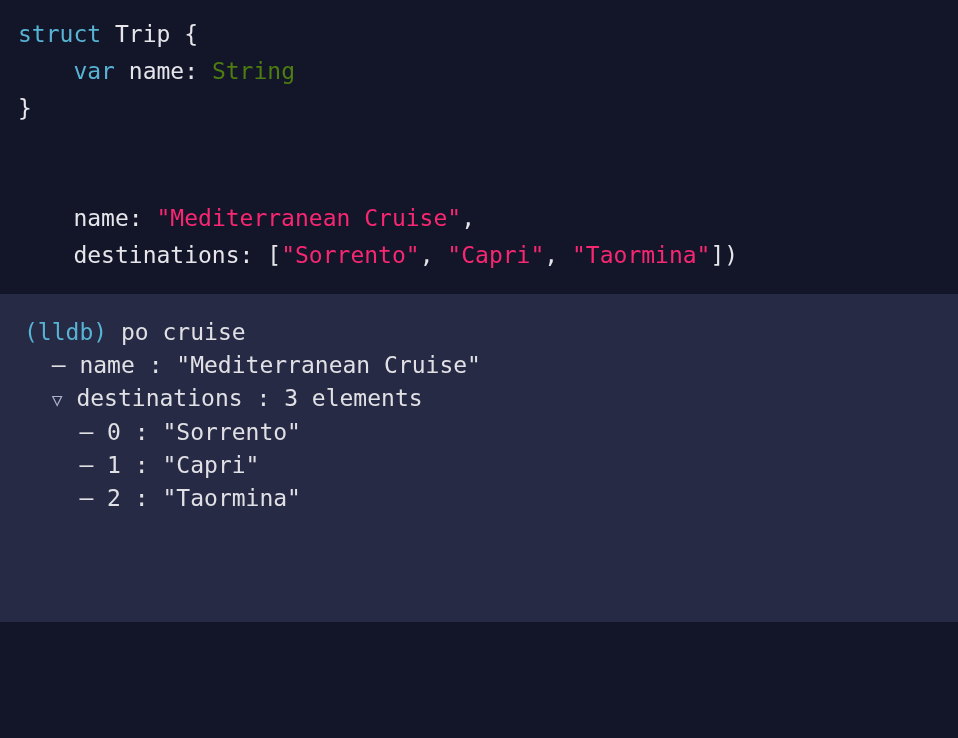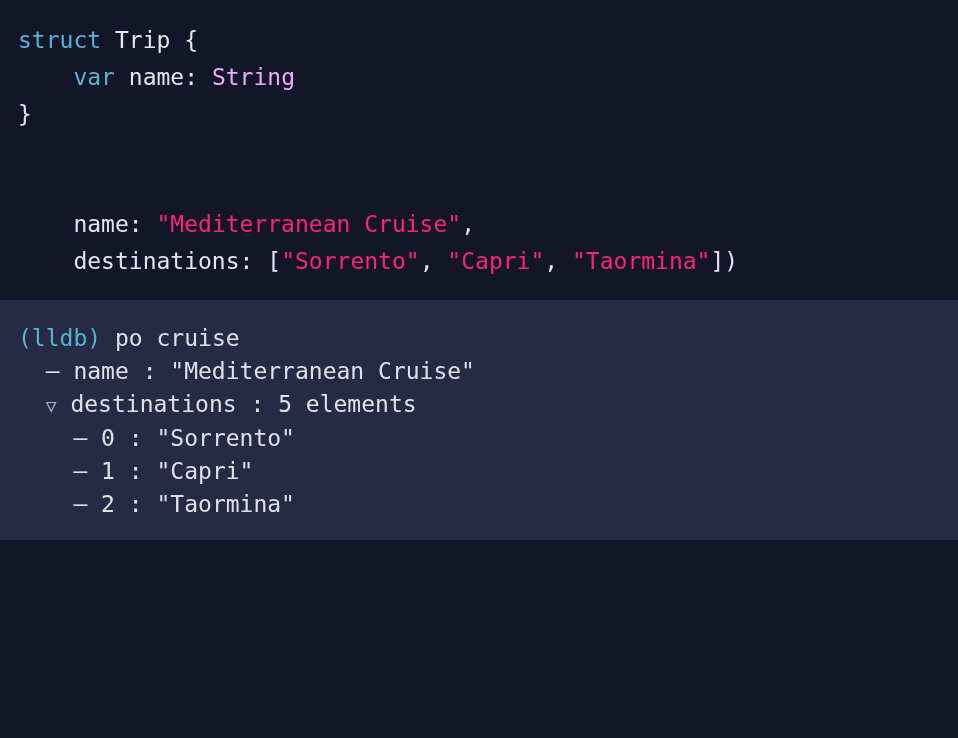"struct Trip {" .editor { padding: 22px 18px 20px 18px -> 16px 18px 20px 18px }
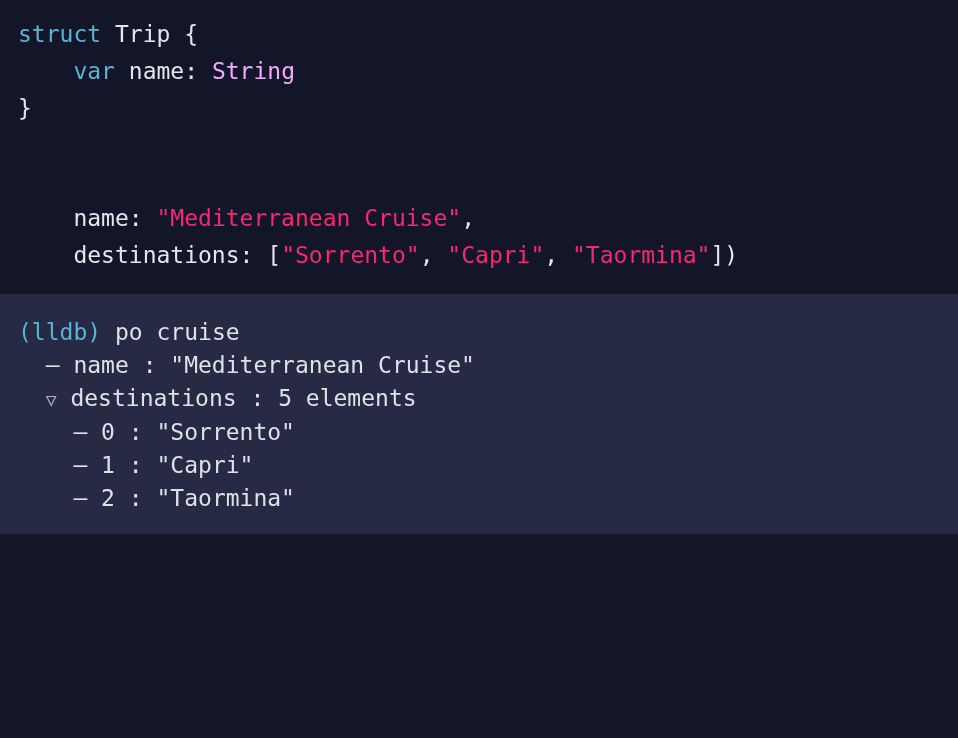"String" .typeRef { color: #f0abfc -> #4d7c0f }
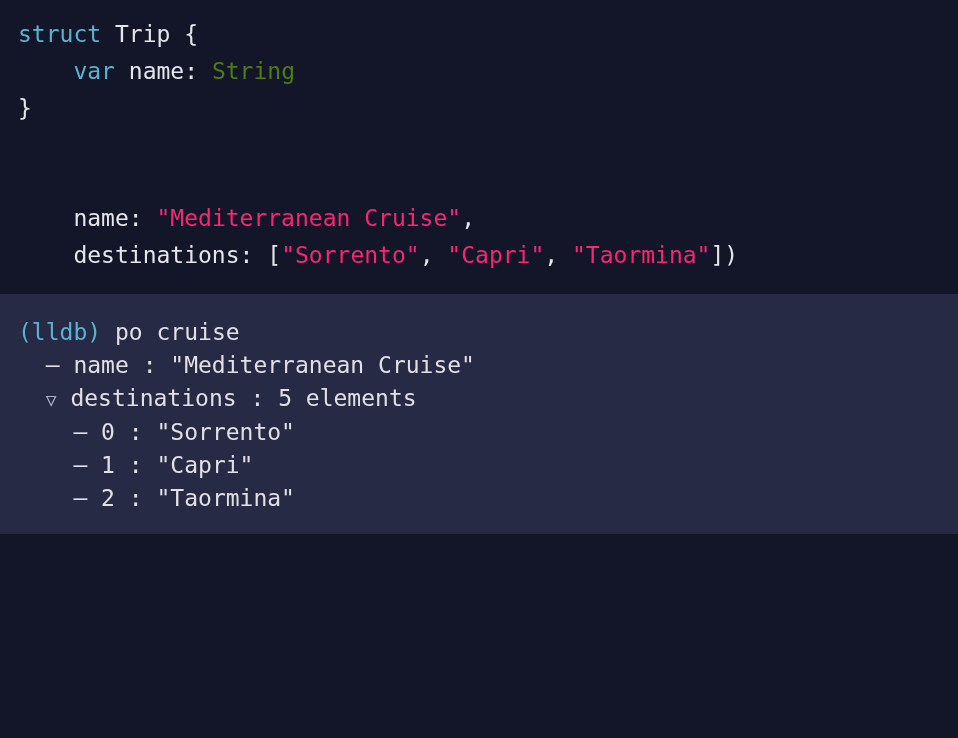"(lldb) po cruise" .console { height: 240px -> 328px; padding: 22px 18px 18px 18px -> 22px 18px 18px 24px }
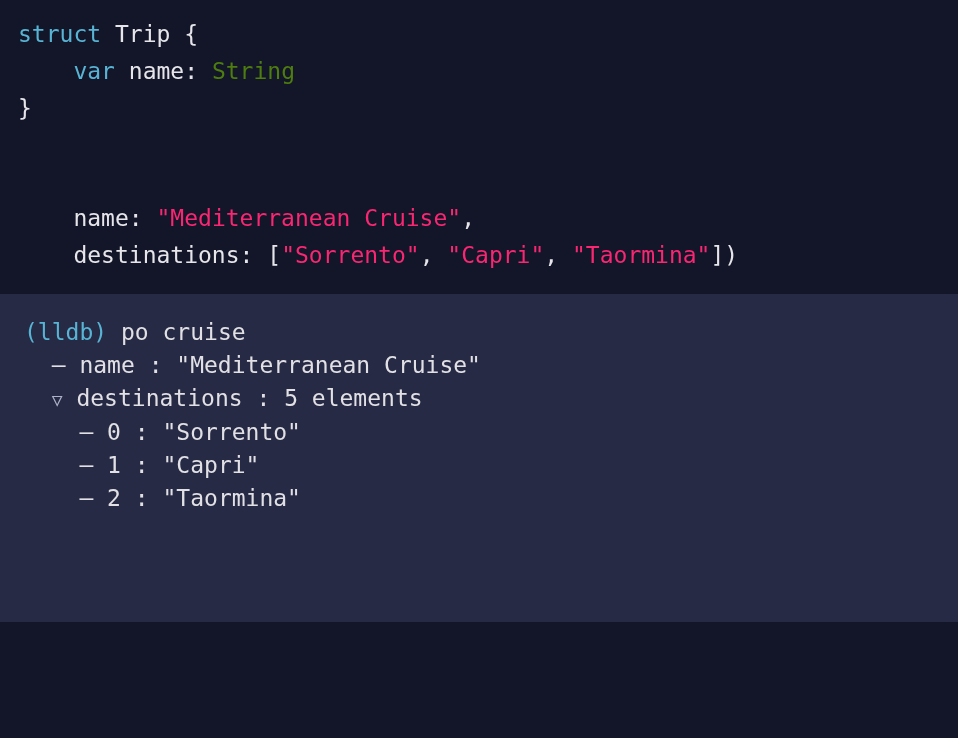"5 elements" span { text: 5 -> 3 }
